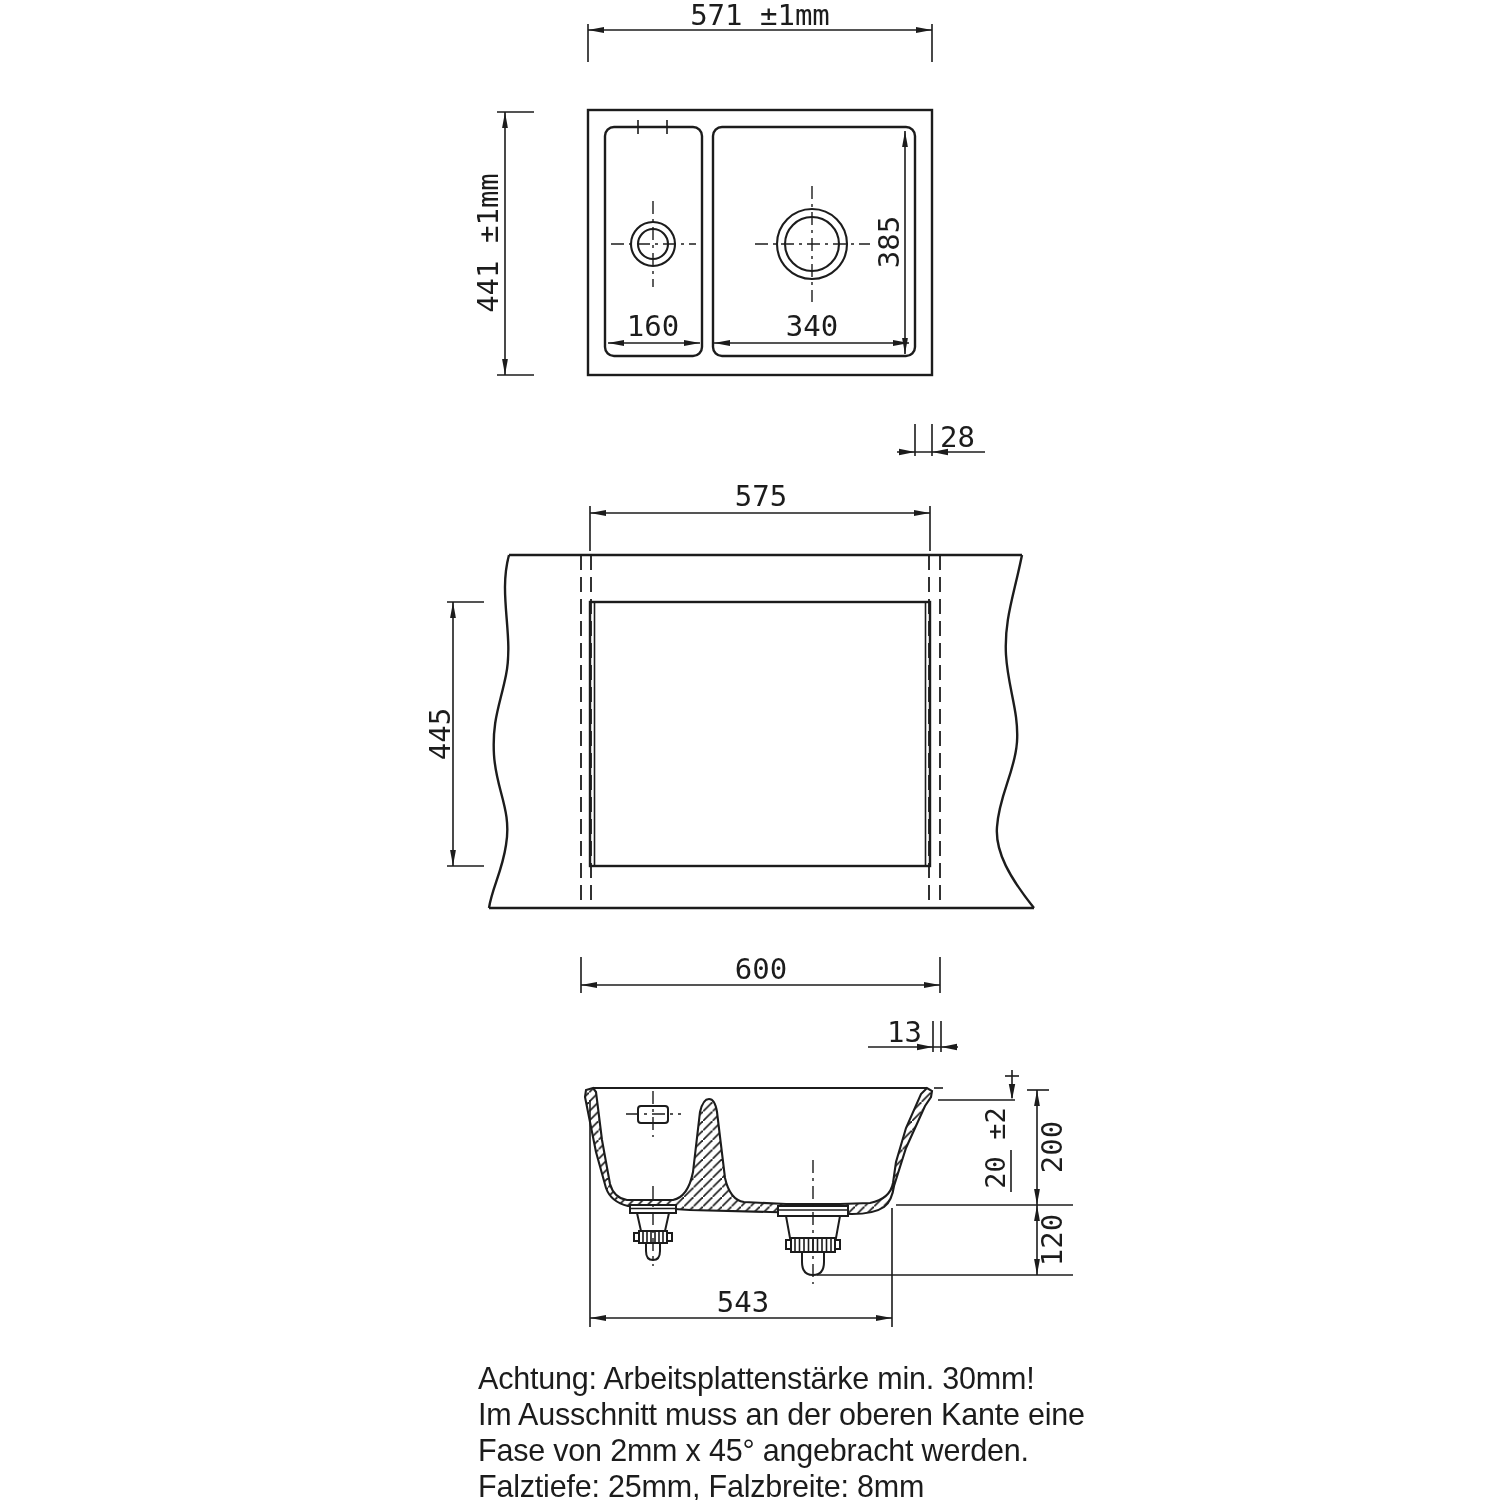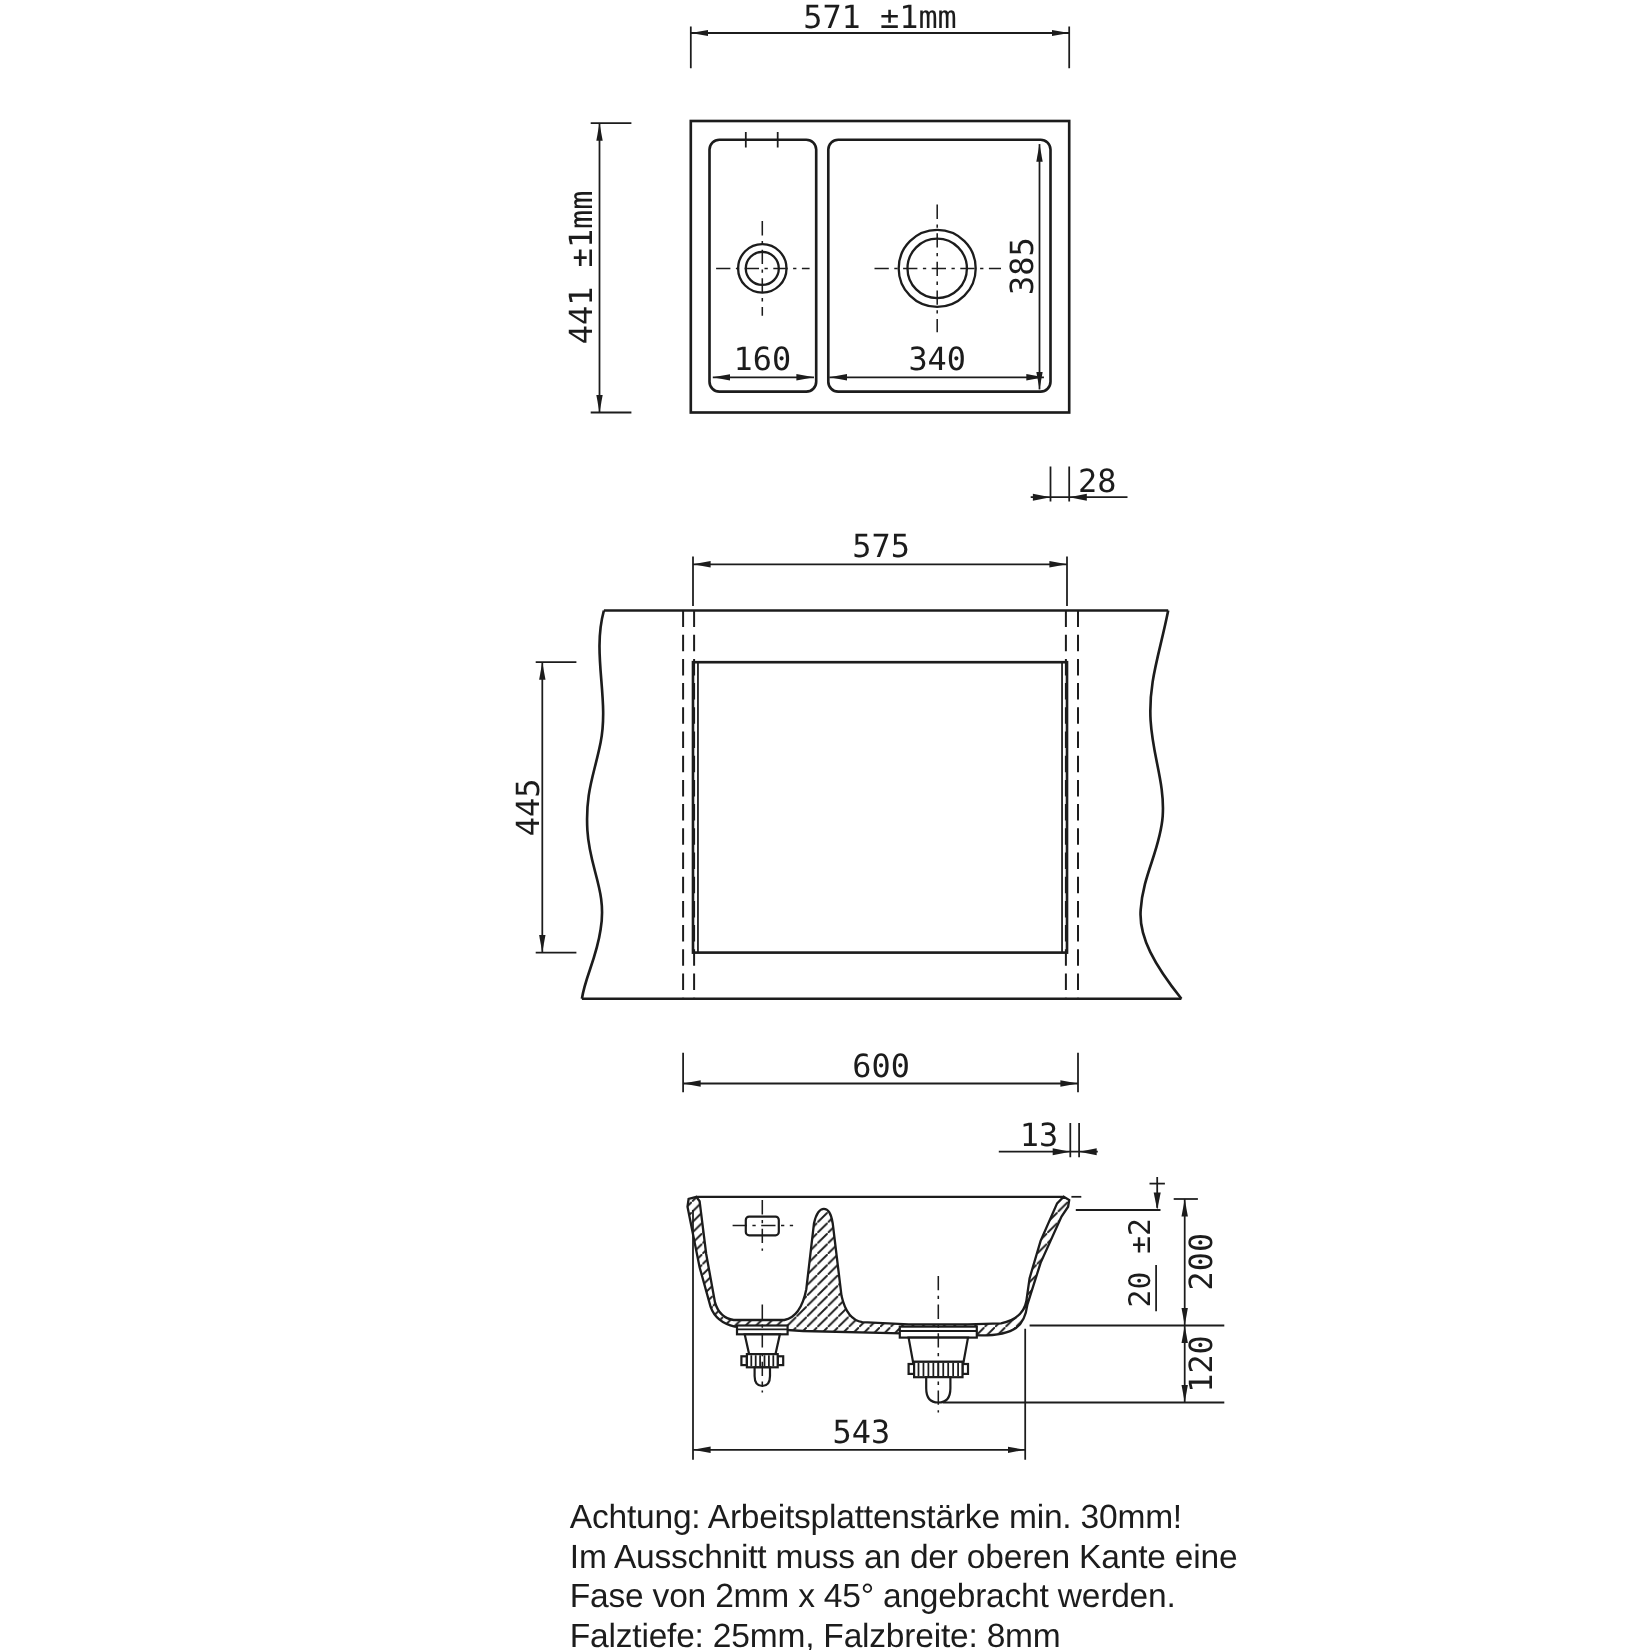"571 ±1mm" #stage { padding-left: 40px -> none }
